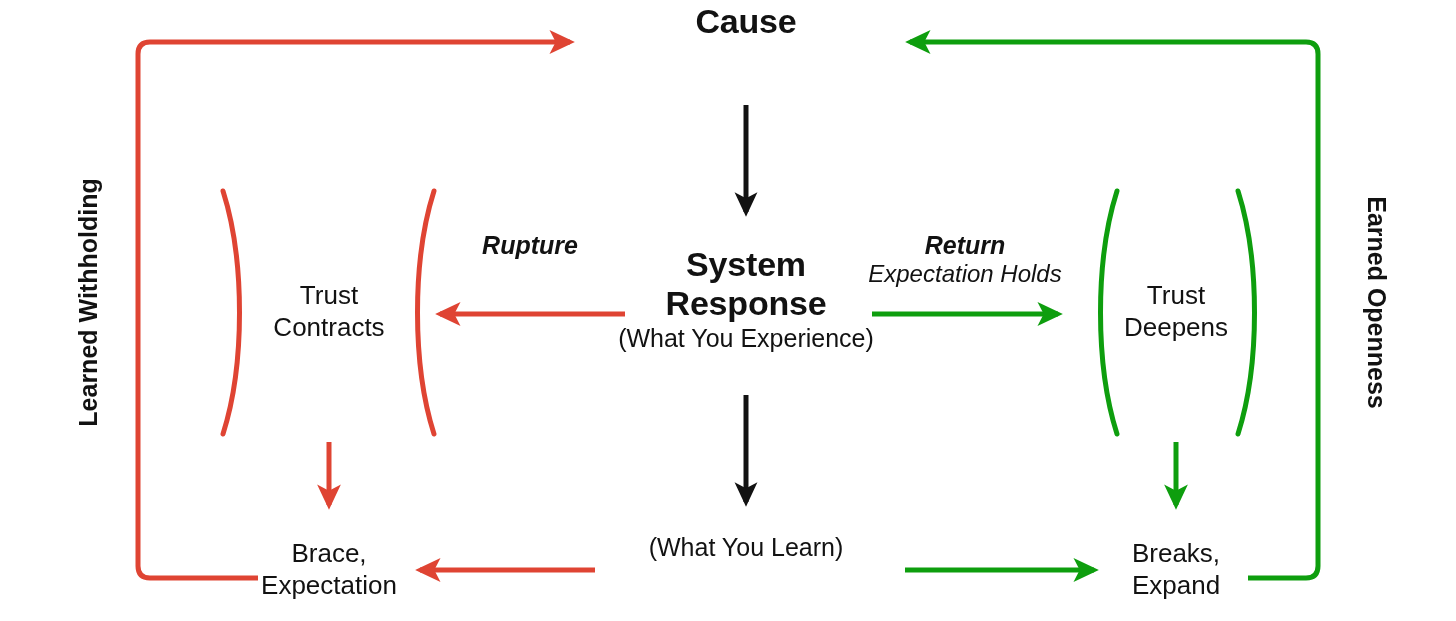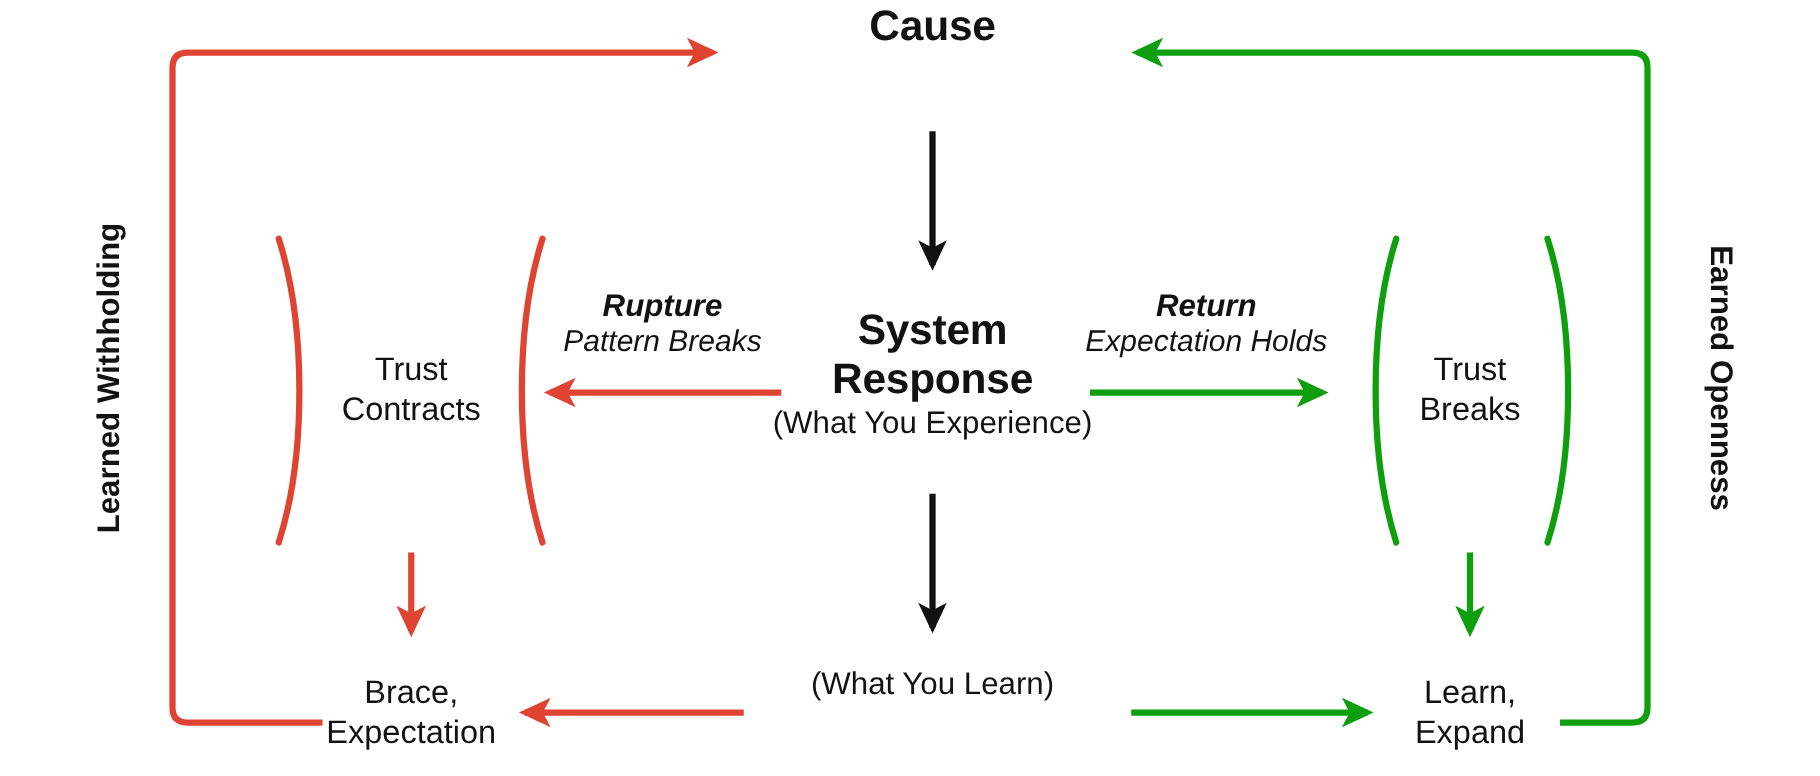"Pattern Breaks" span.el-sub { html: <span>Pattern Breaks</span> -> none }
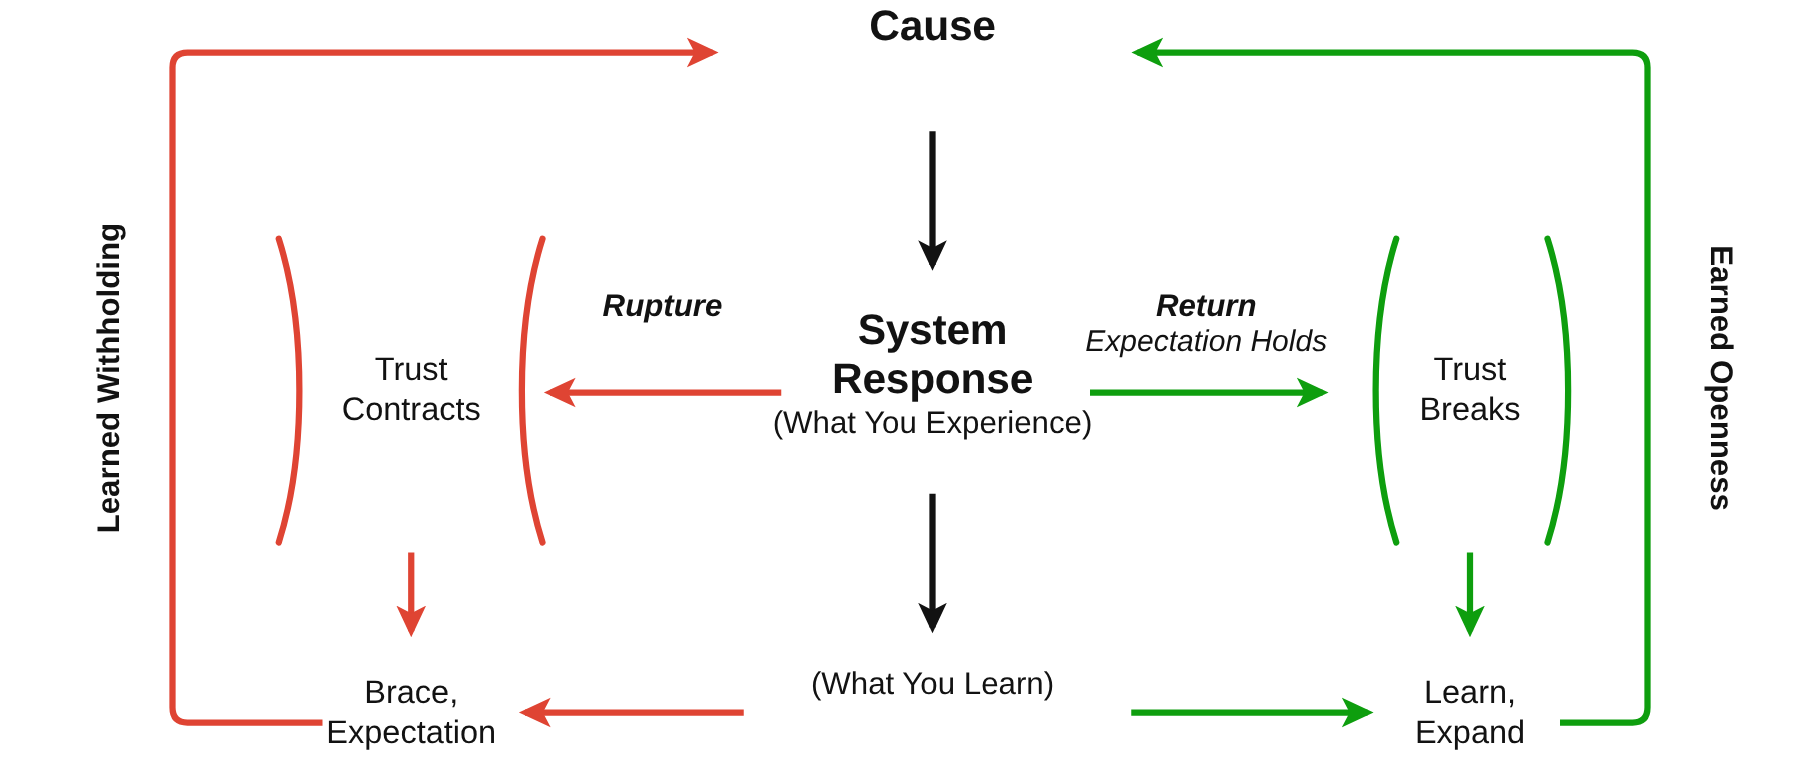"Breaks" span { text: Breaks -> Deepens }
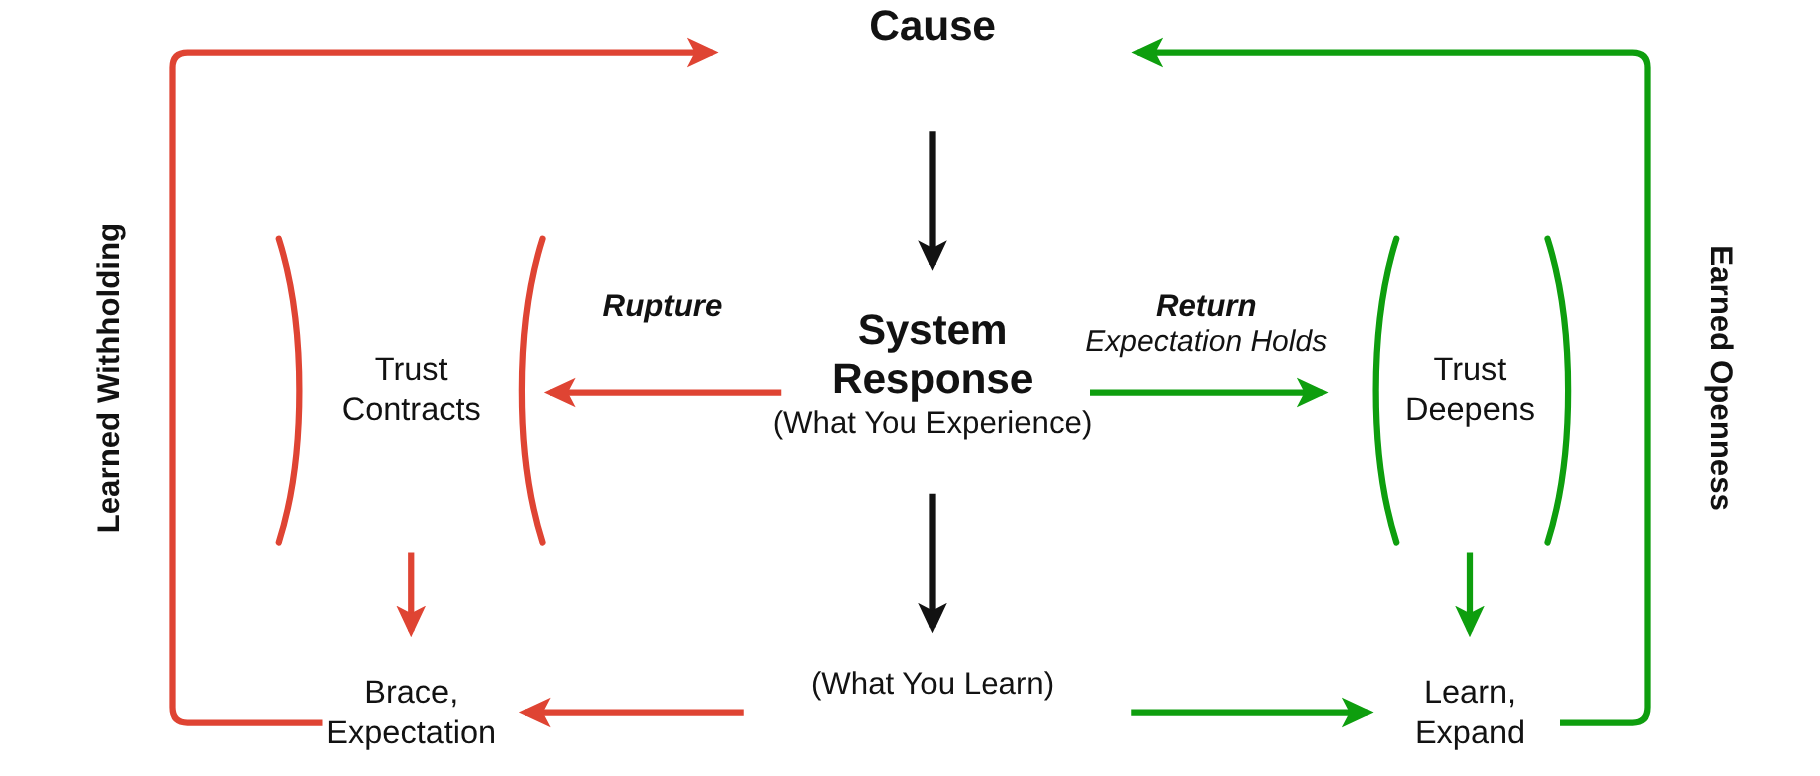"Learn," span { text: Learn -> Breaks }
